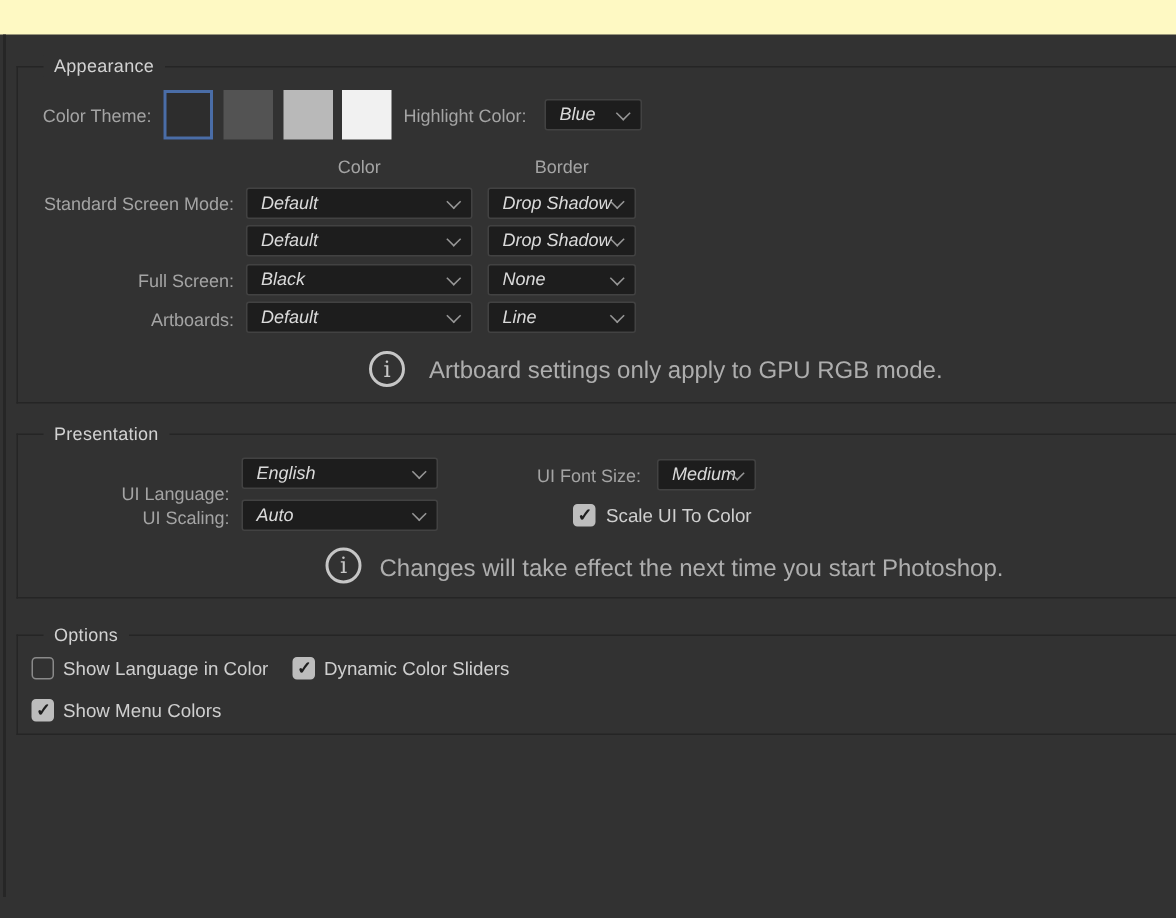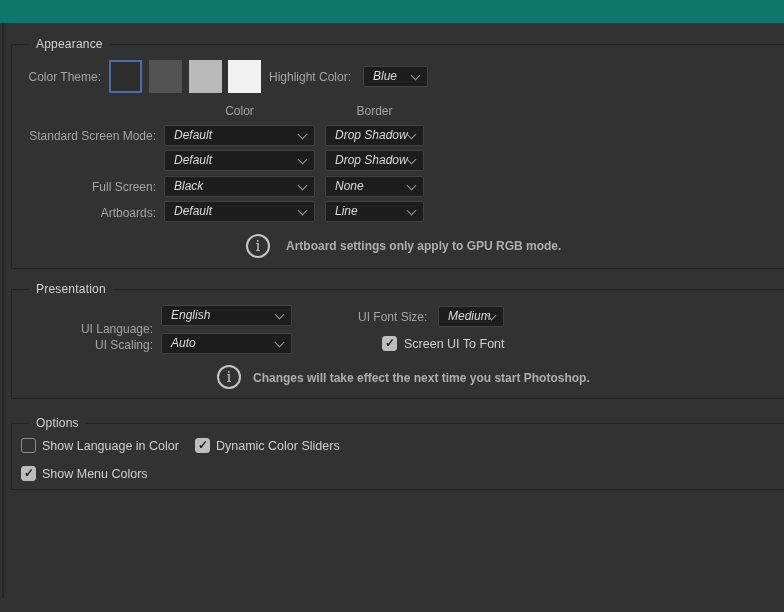"Appearance" #screen { background: #0f766e -> #fef9c3 }
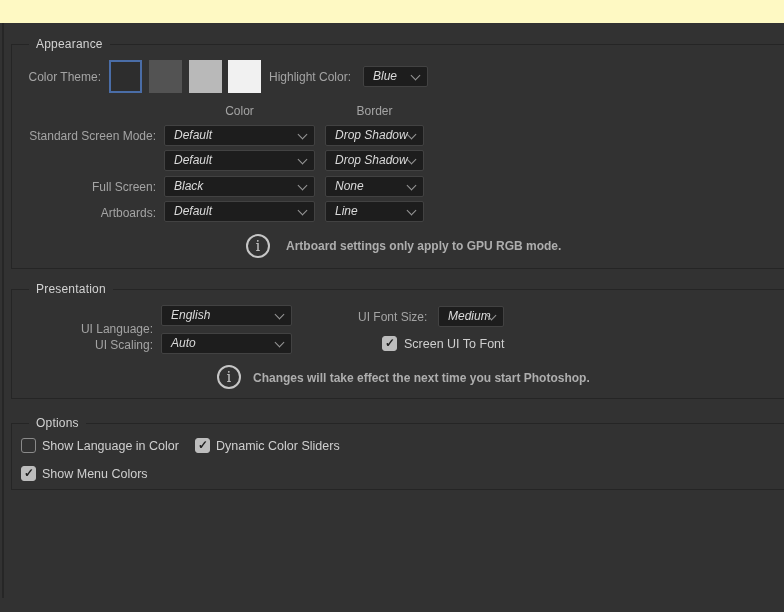"Artboard settings only apply to" .info-text { font-size: 12px -> 16px; font-weight: bold -> none }
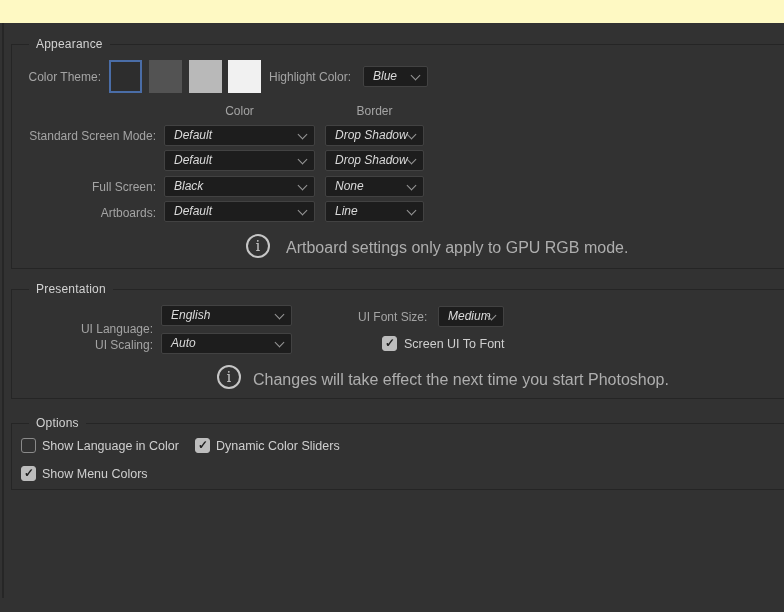"Screen UI To Font" div.cb-lbl { text: Screen UI To Font -> Scale UI To Color }
